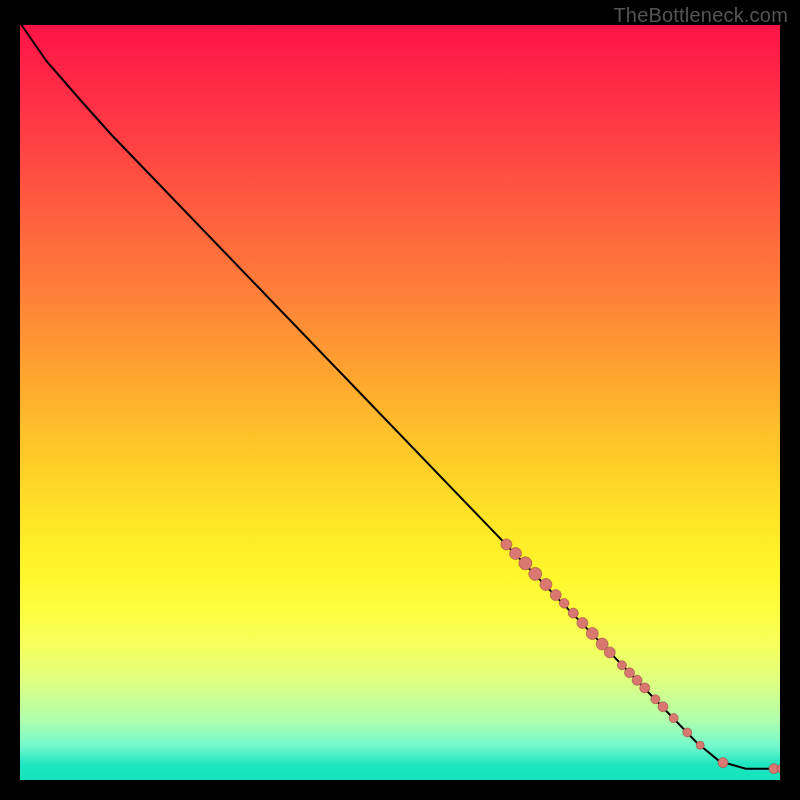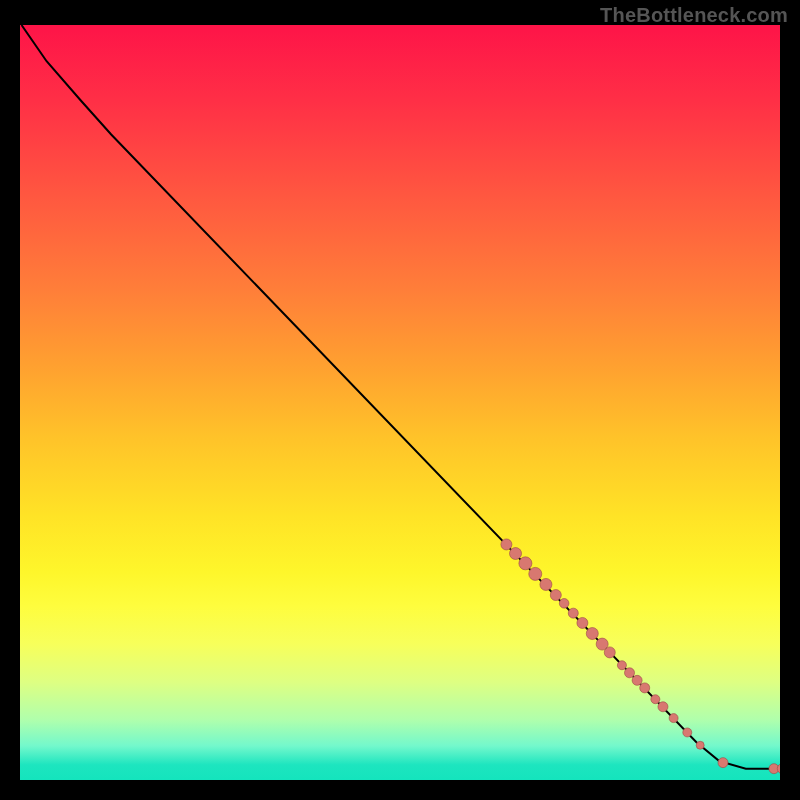"TheBottleneck.com" .watermark { font-weight: 700 -> 400 }
